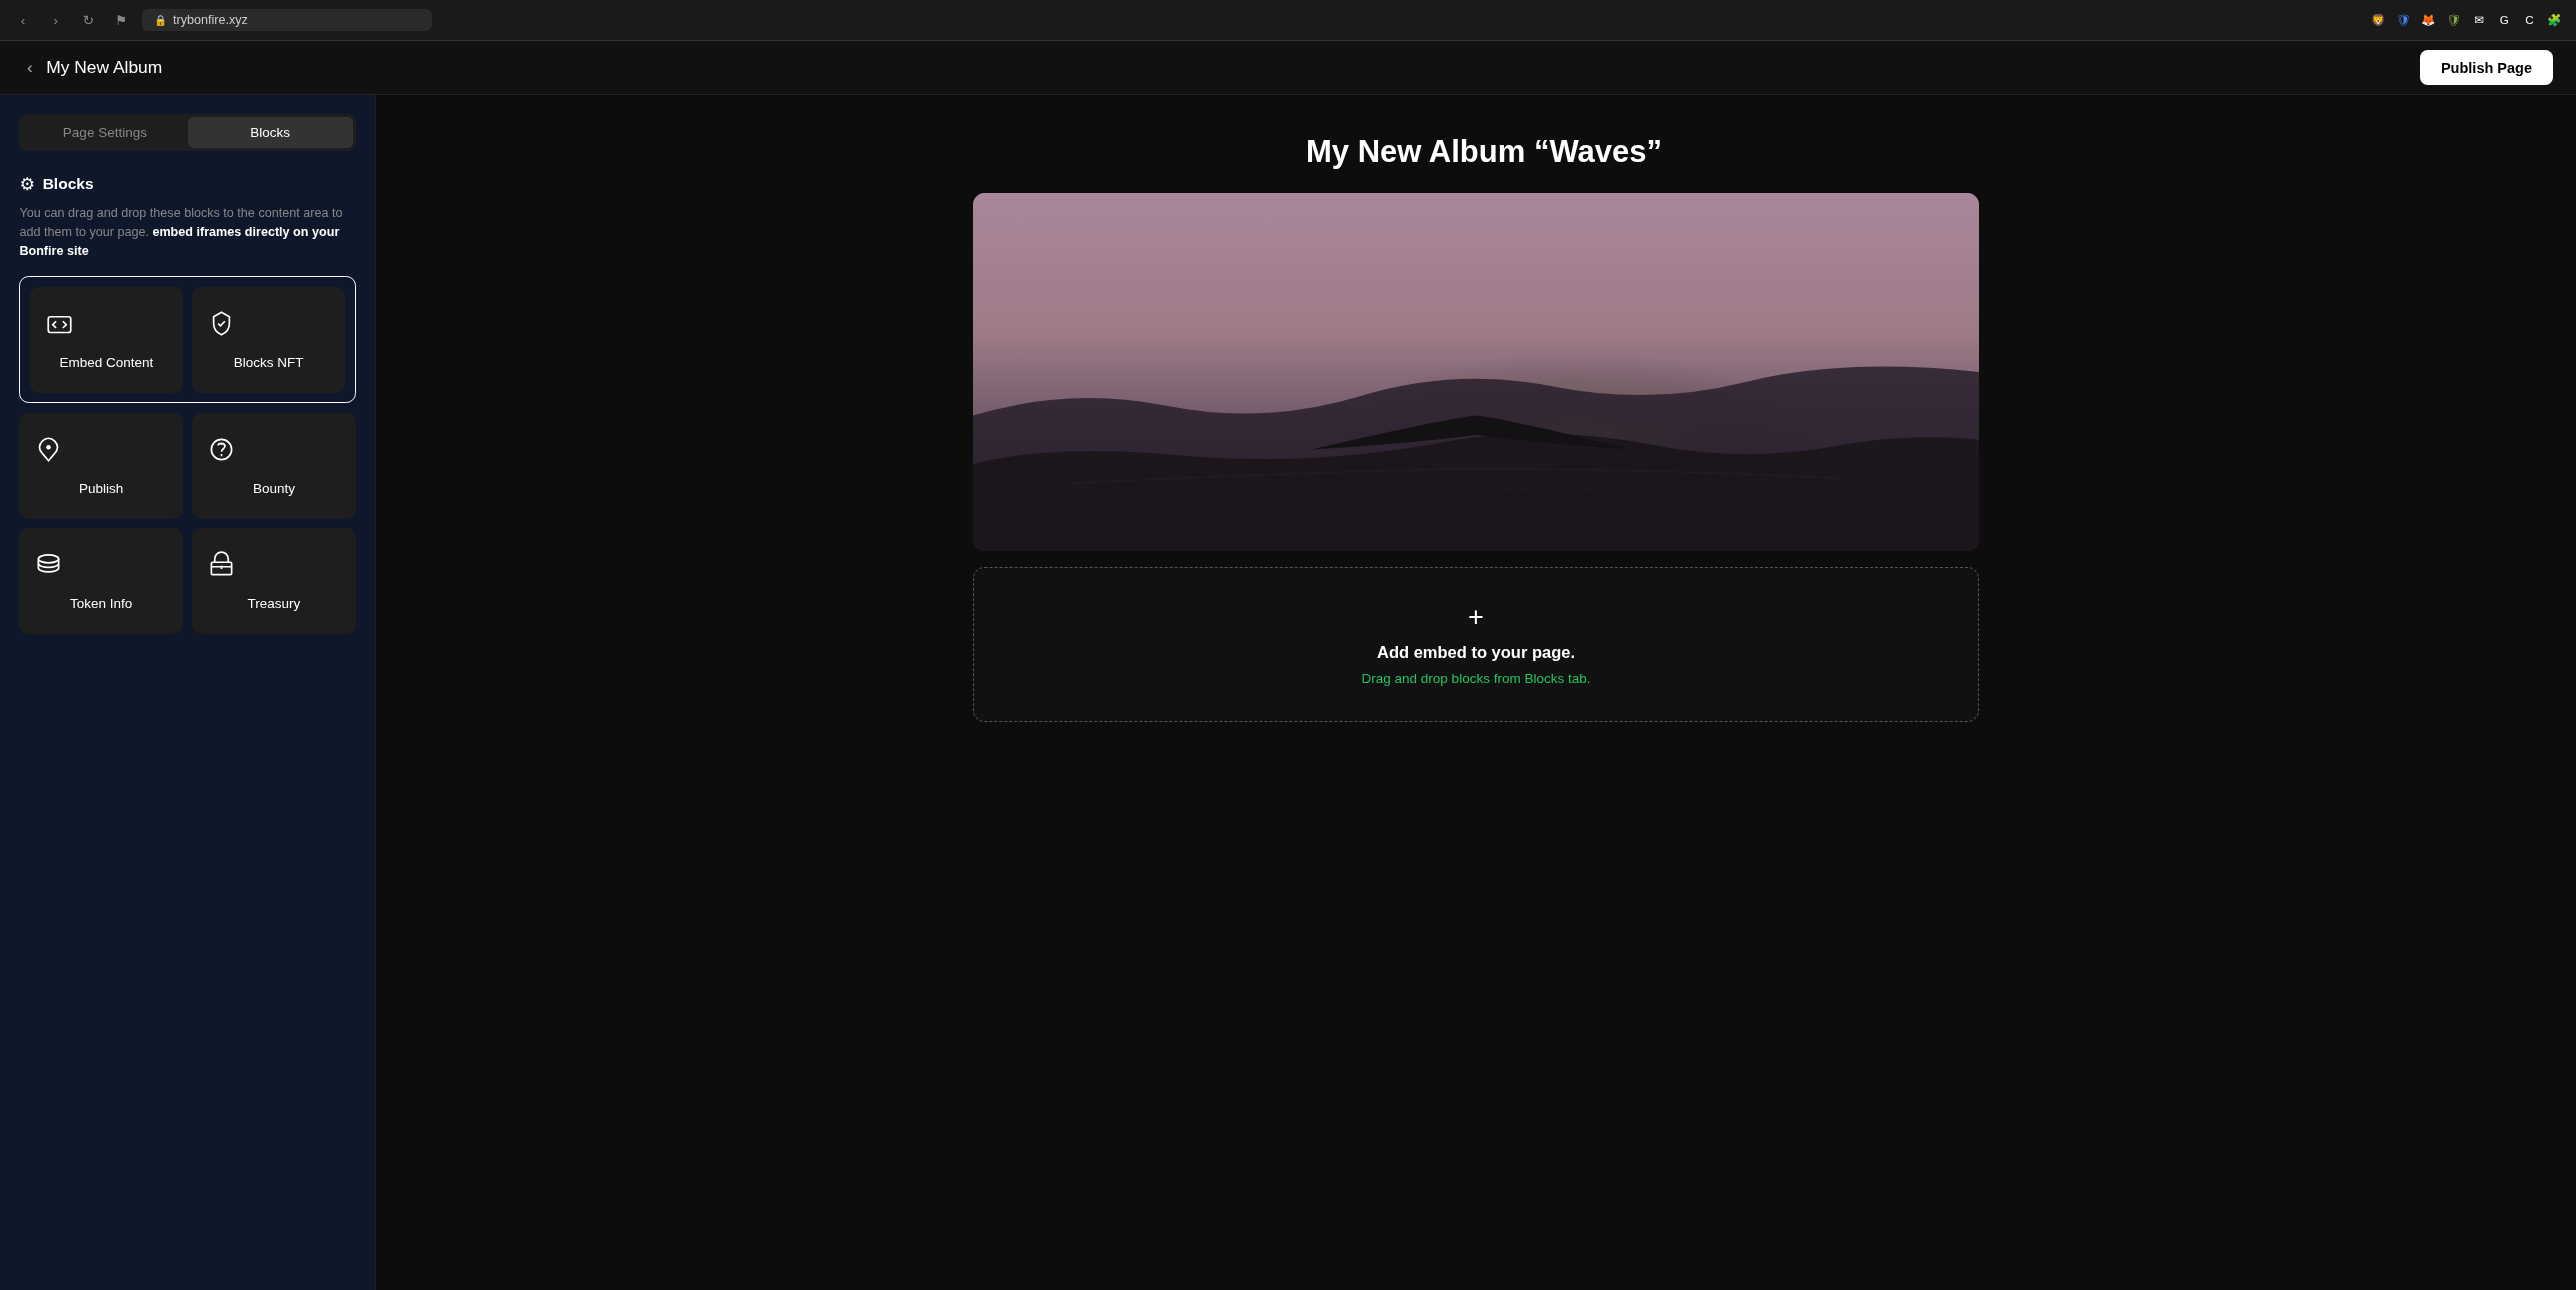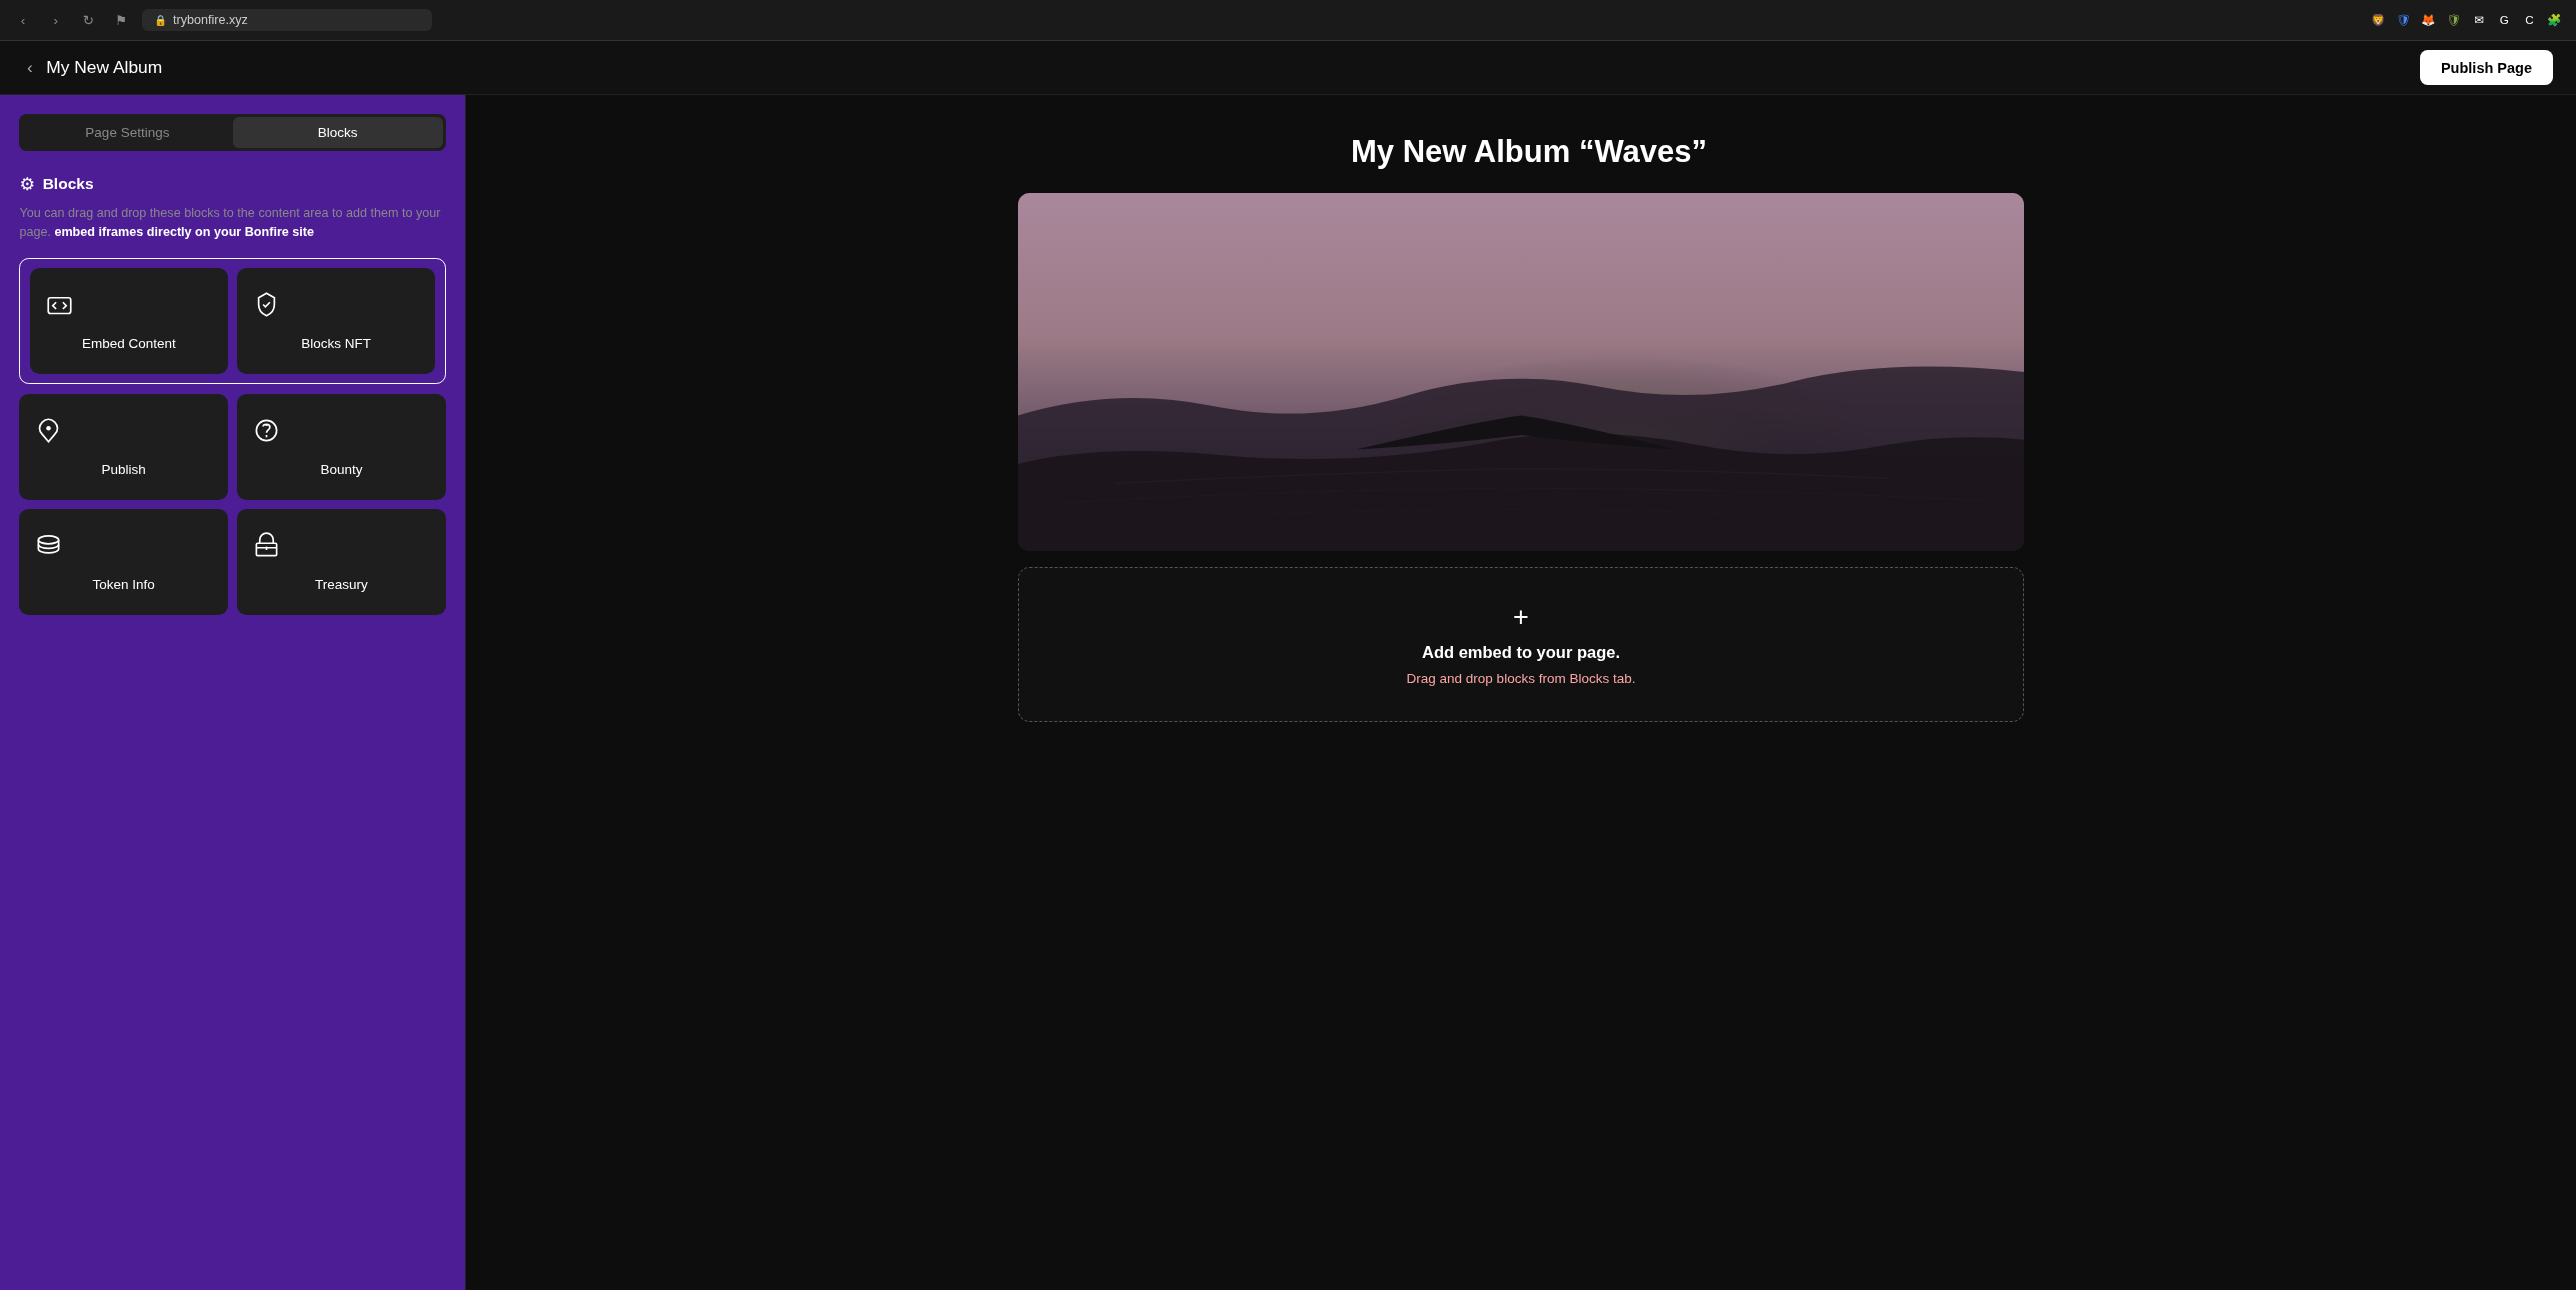"Page Settings" .sidebar { background: #4c1d95 -> #0f172a; width: 466px -> 376px }
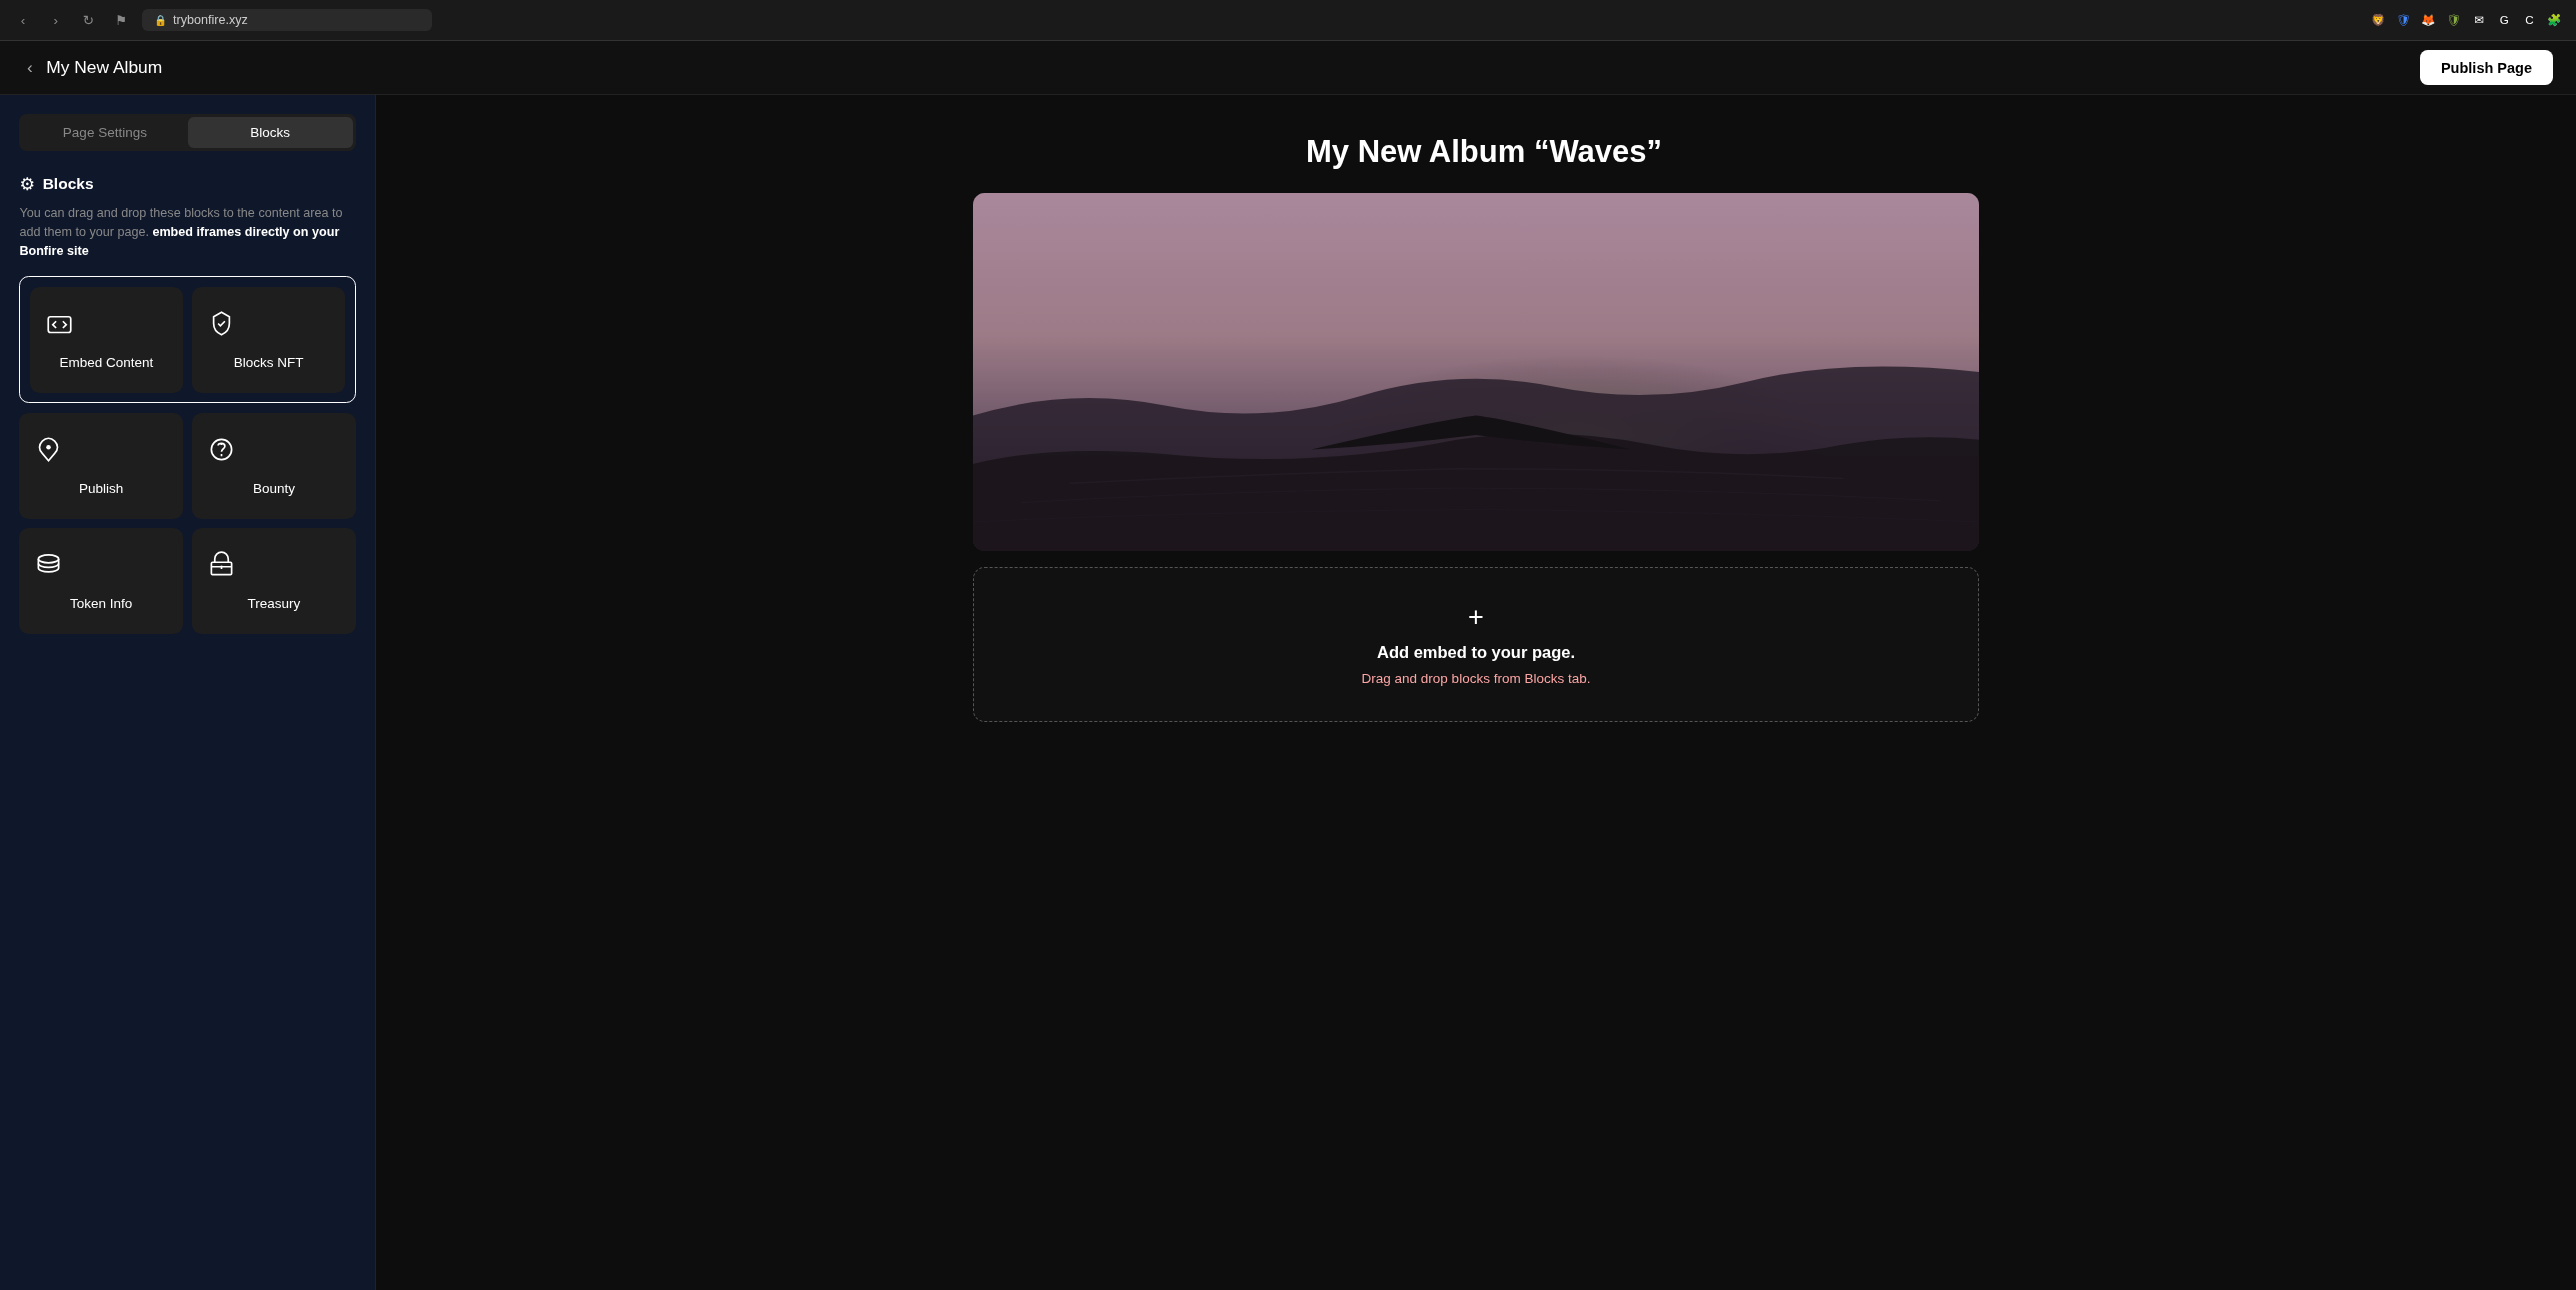"Drag and drop blocks from" .drop-zone-subtitle { color: #fca5a5 -> #22c55e }
